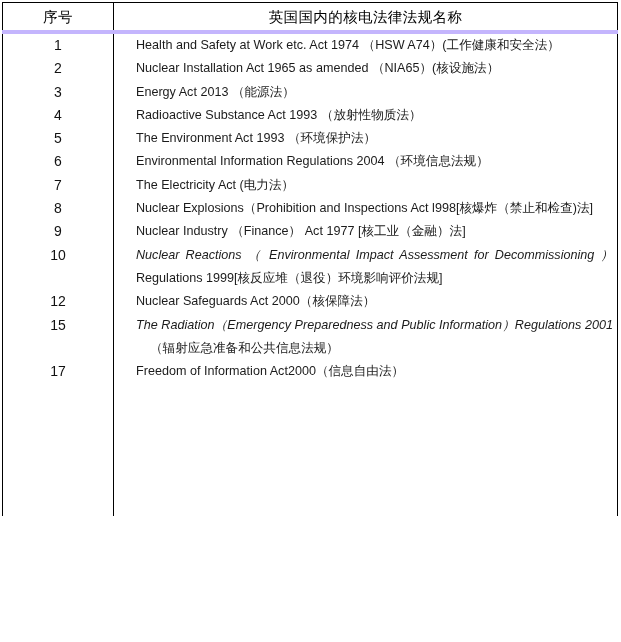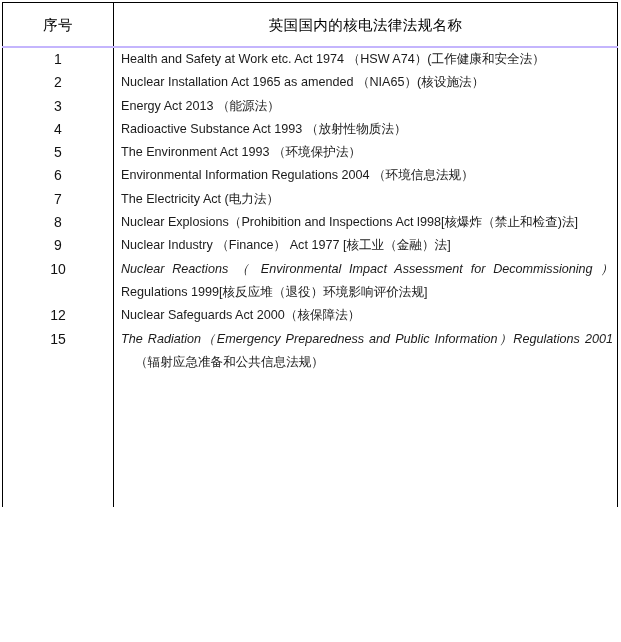"序号" thead th { border-bottom: 2px solid #c4b5fd -> 4px solid #c4b5fd; padding: 8px -> 0 }
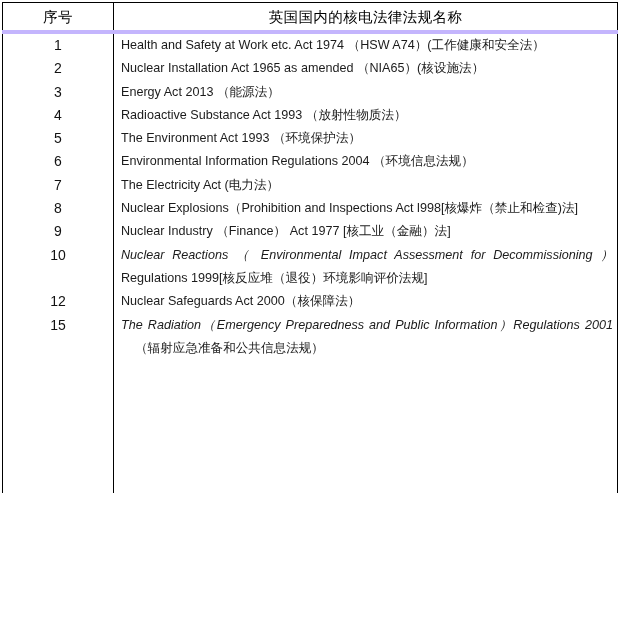"Health and Safety at Work" .entry .ln { margin-left: none -> 15px }
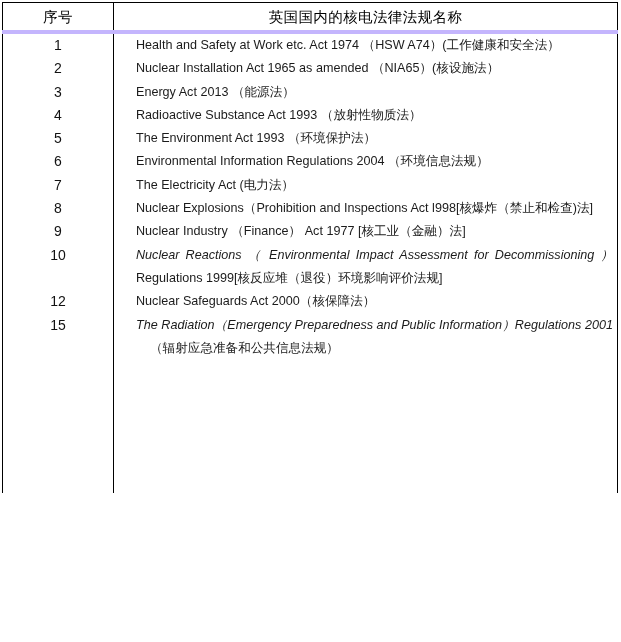"17" tr { html: none -> <tr> <td> <span>17</span> </td> <td> <span> <span>Freedom of Information Act2000（信息自由法）</span> </span> </td> </tr> }
